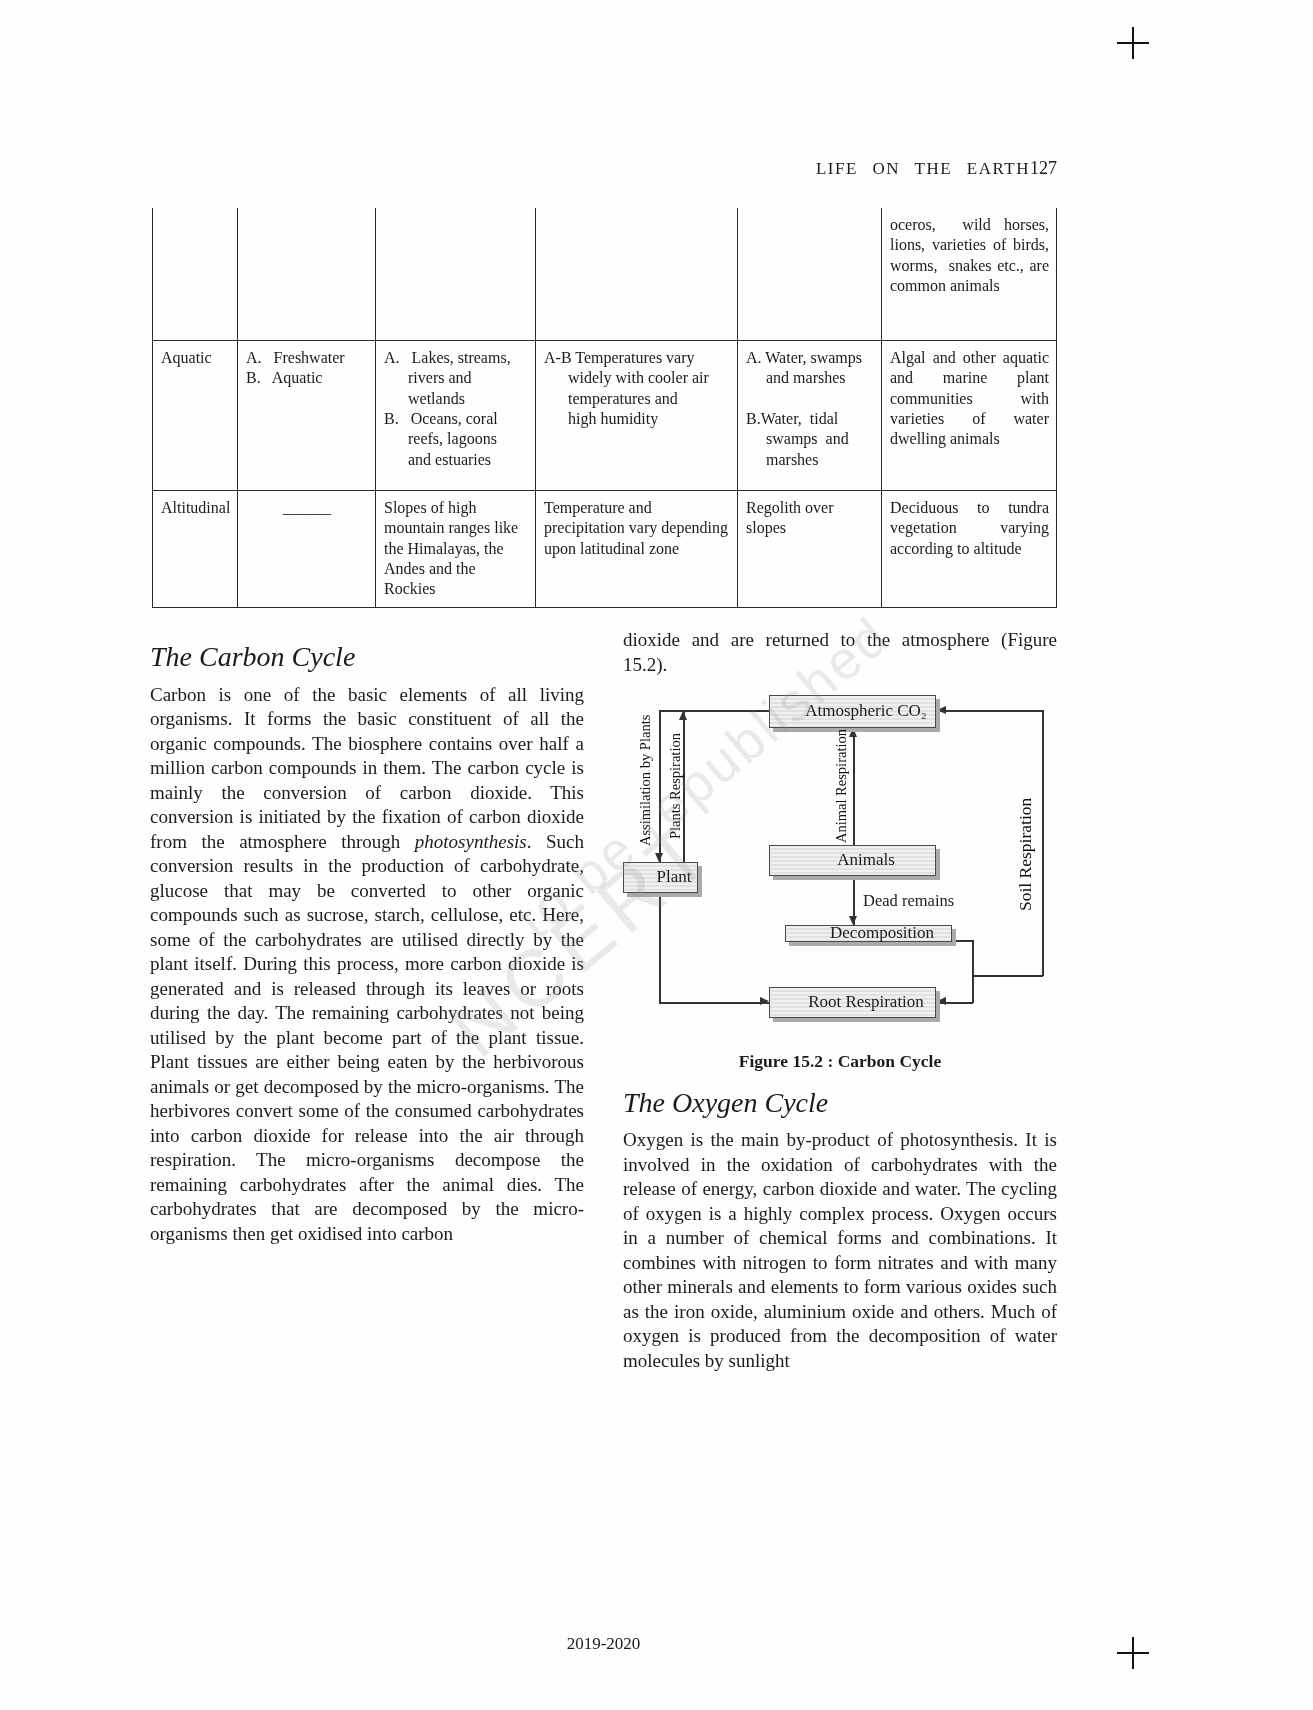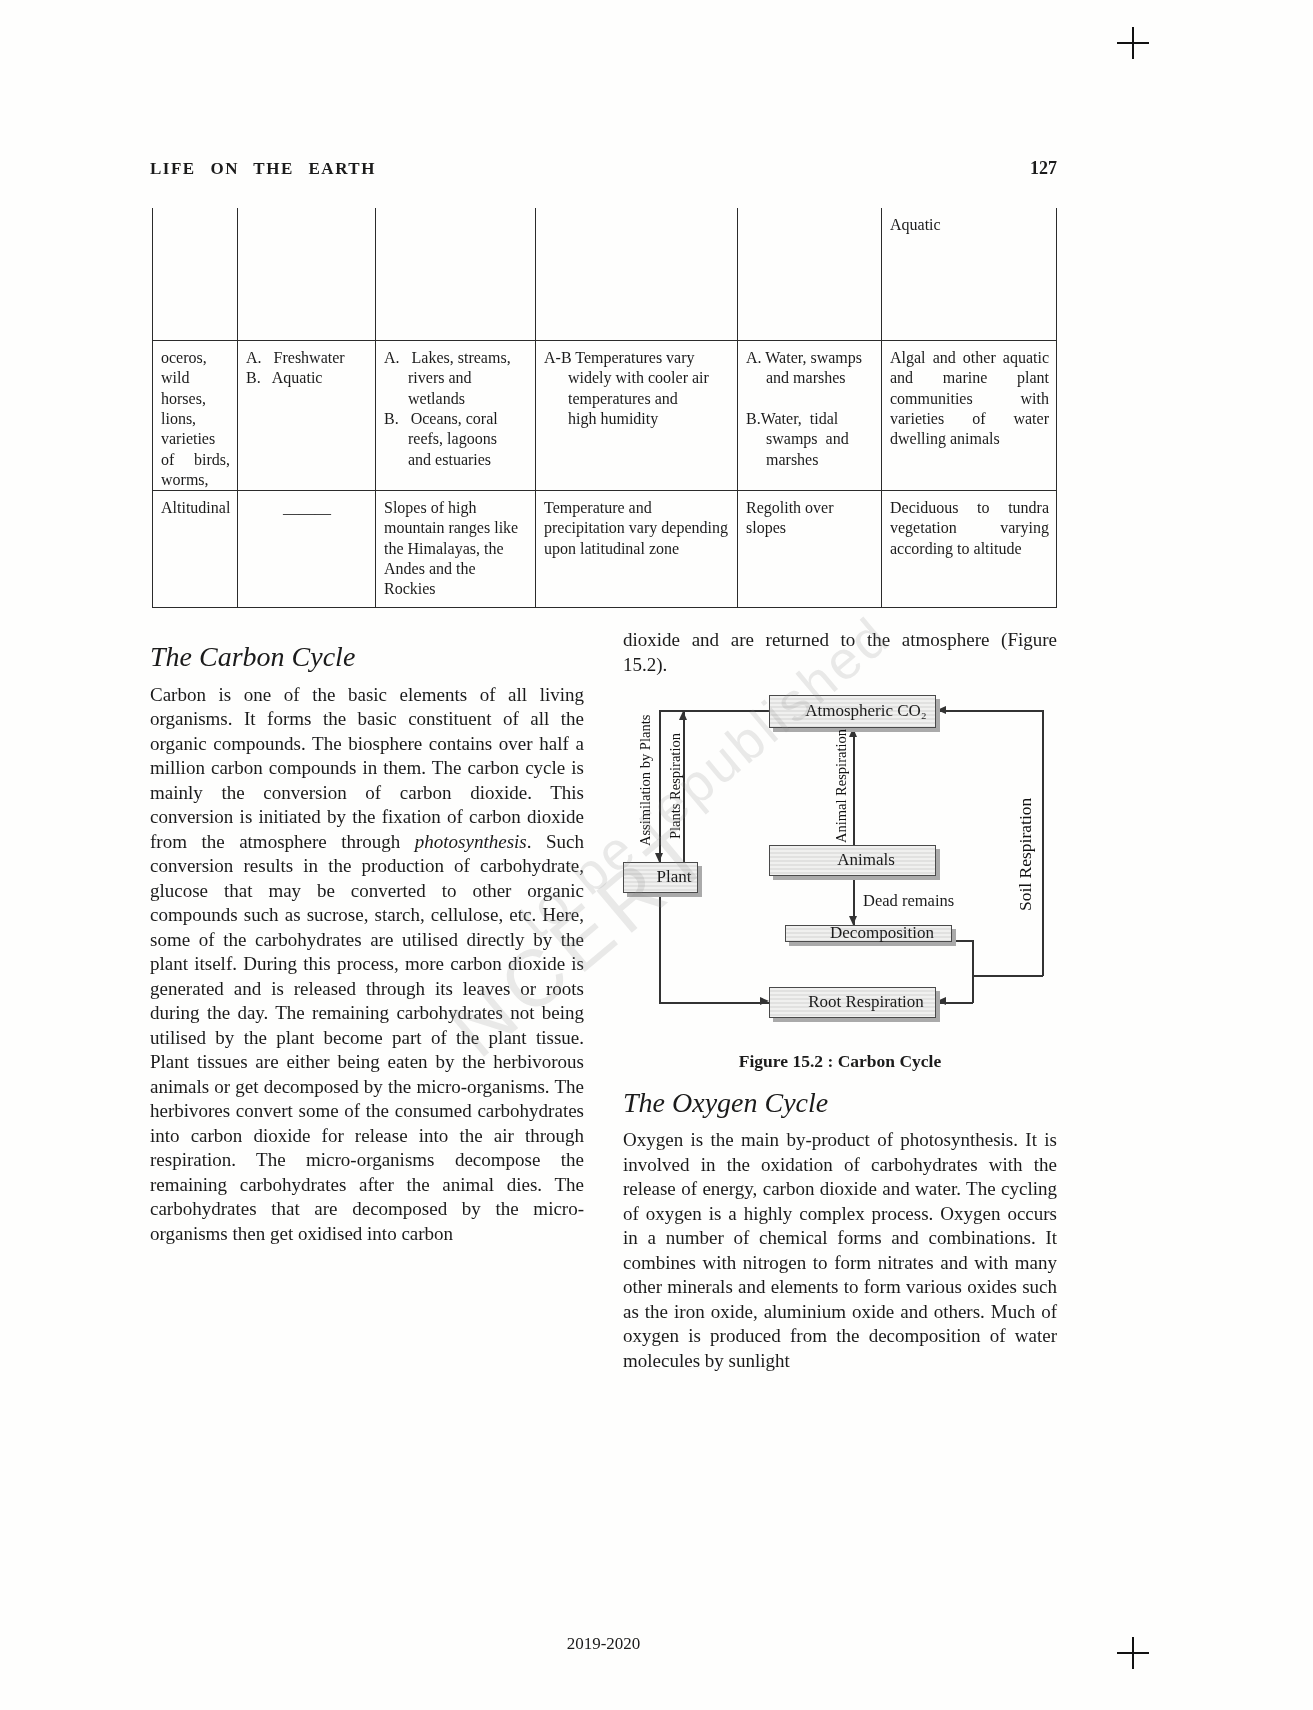"LIFE ON THE EARTH" .header { font-weight: bold -> none; justify-content: space-between -> flex-end }
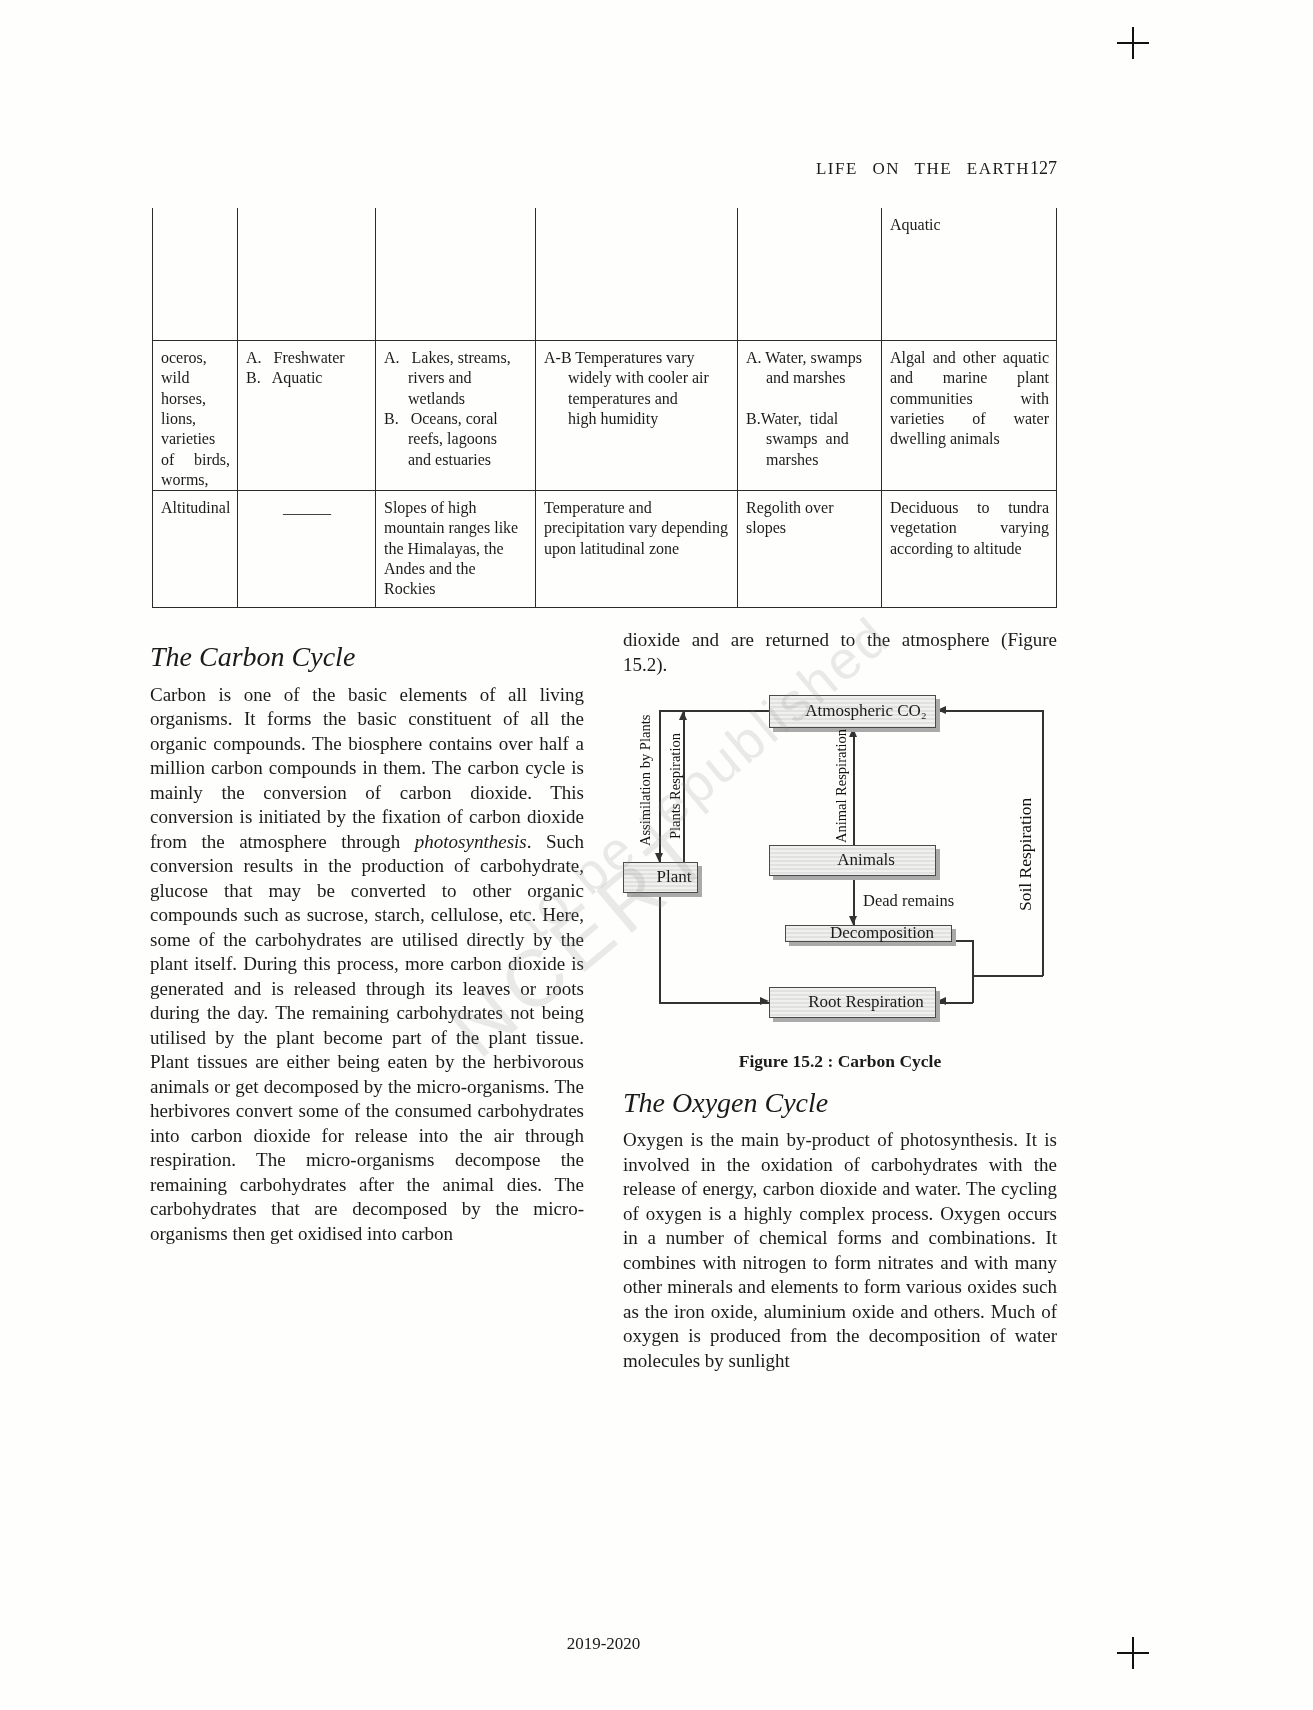"Aquatic" div.tc { order: before "oceros, wild horses, lions, varieties" -> after "oceros, wild horses, lions, varieties" }
